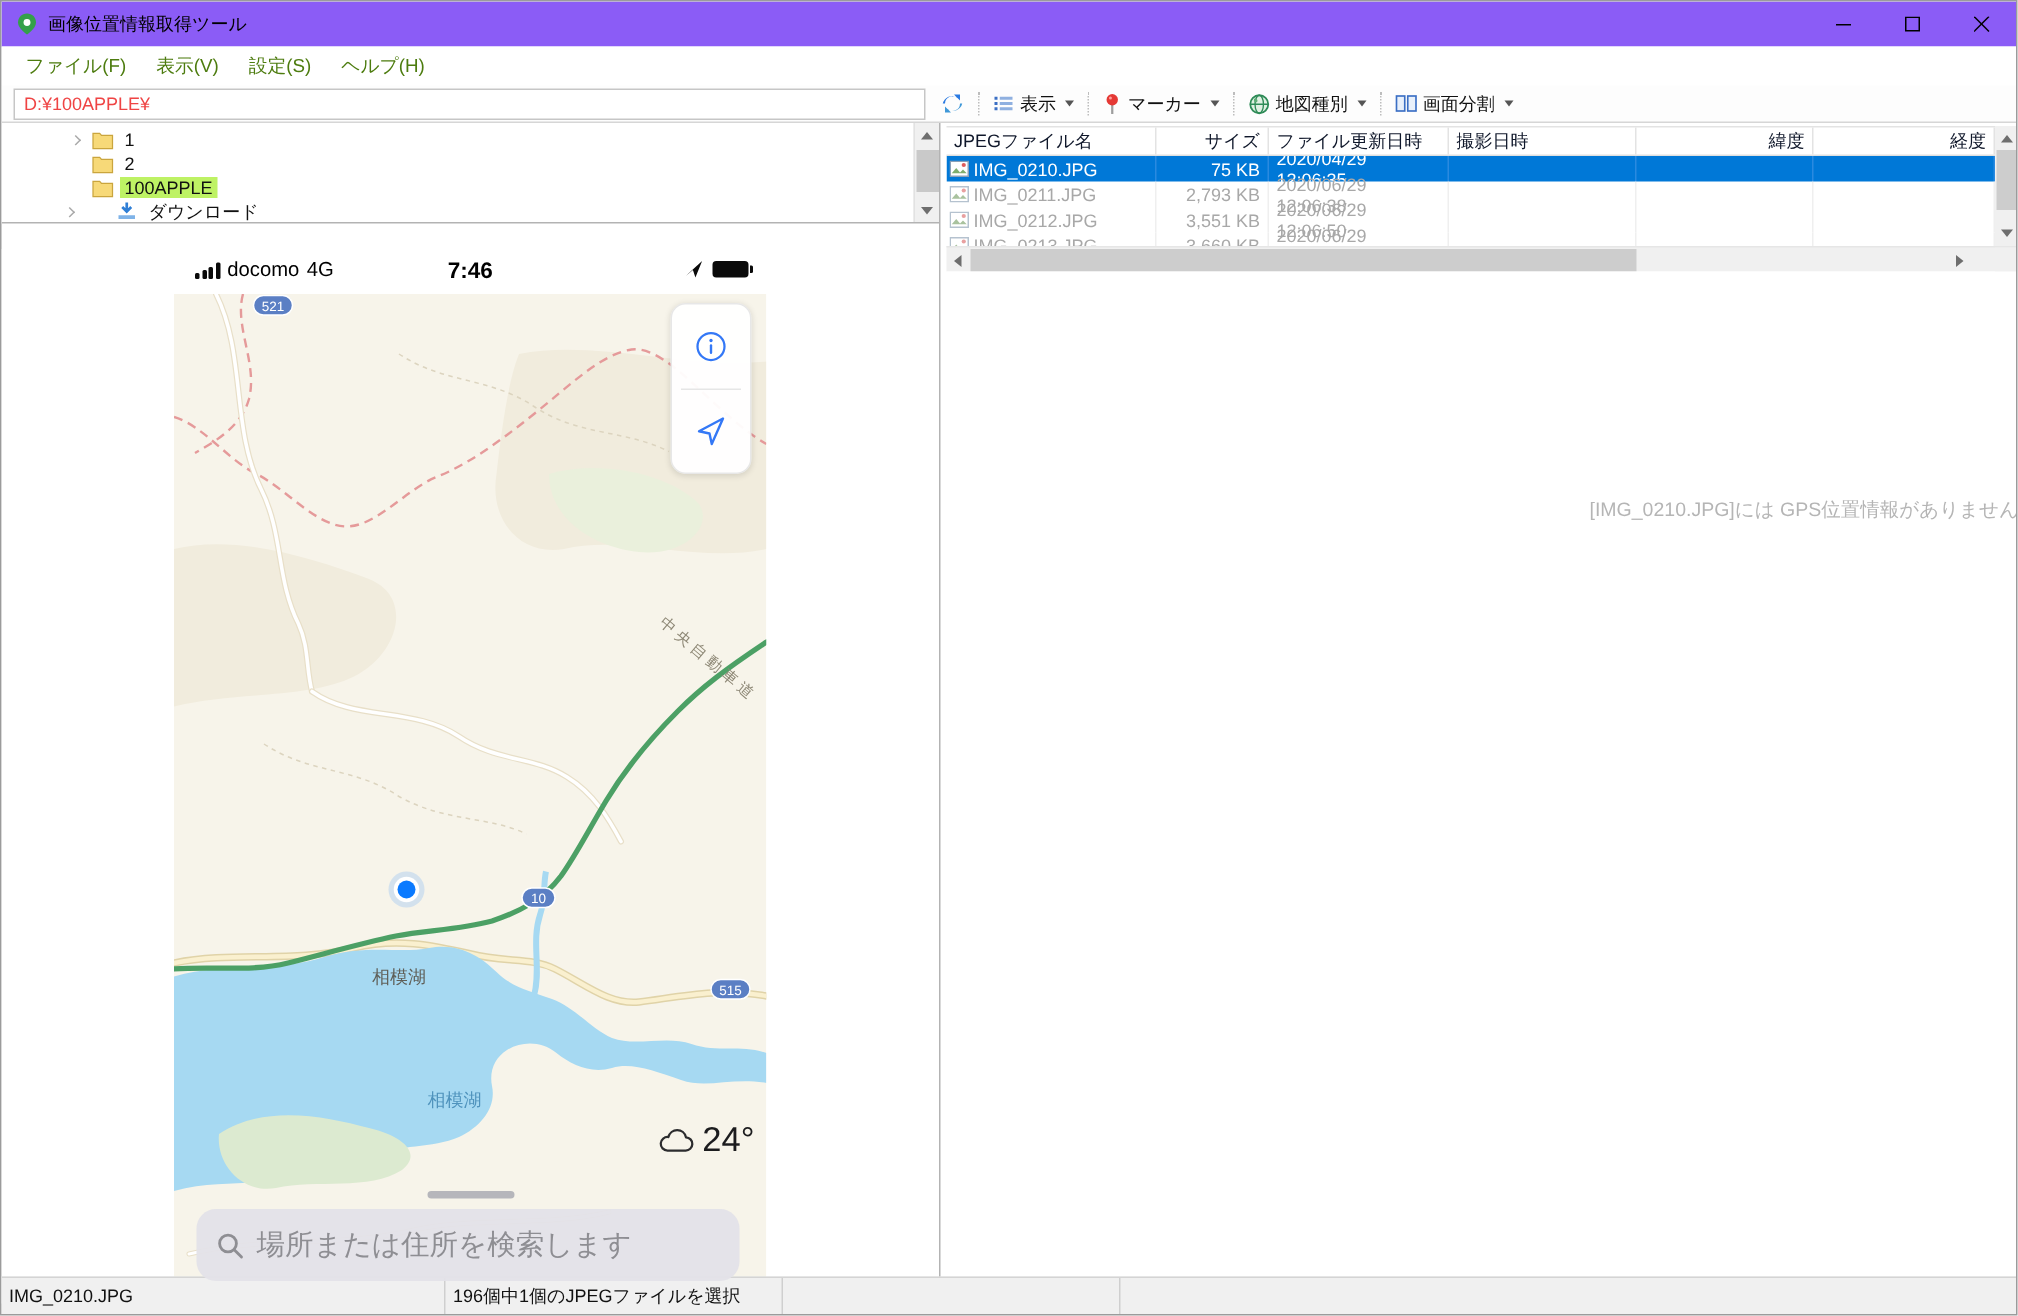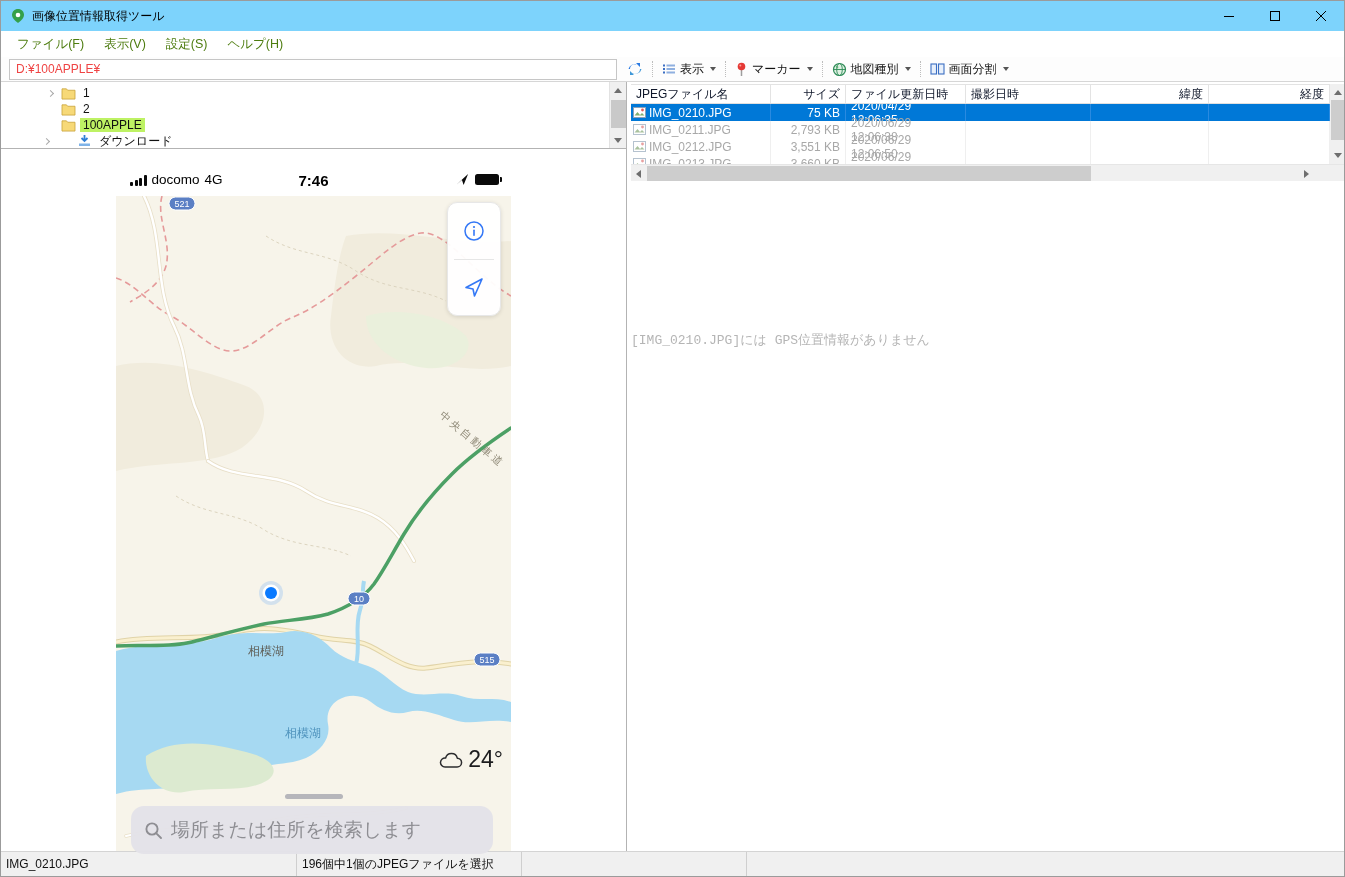"画像位置情報取得ツール" .titlebar { background: #7dd3fc -> #8b5cf6 }
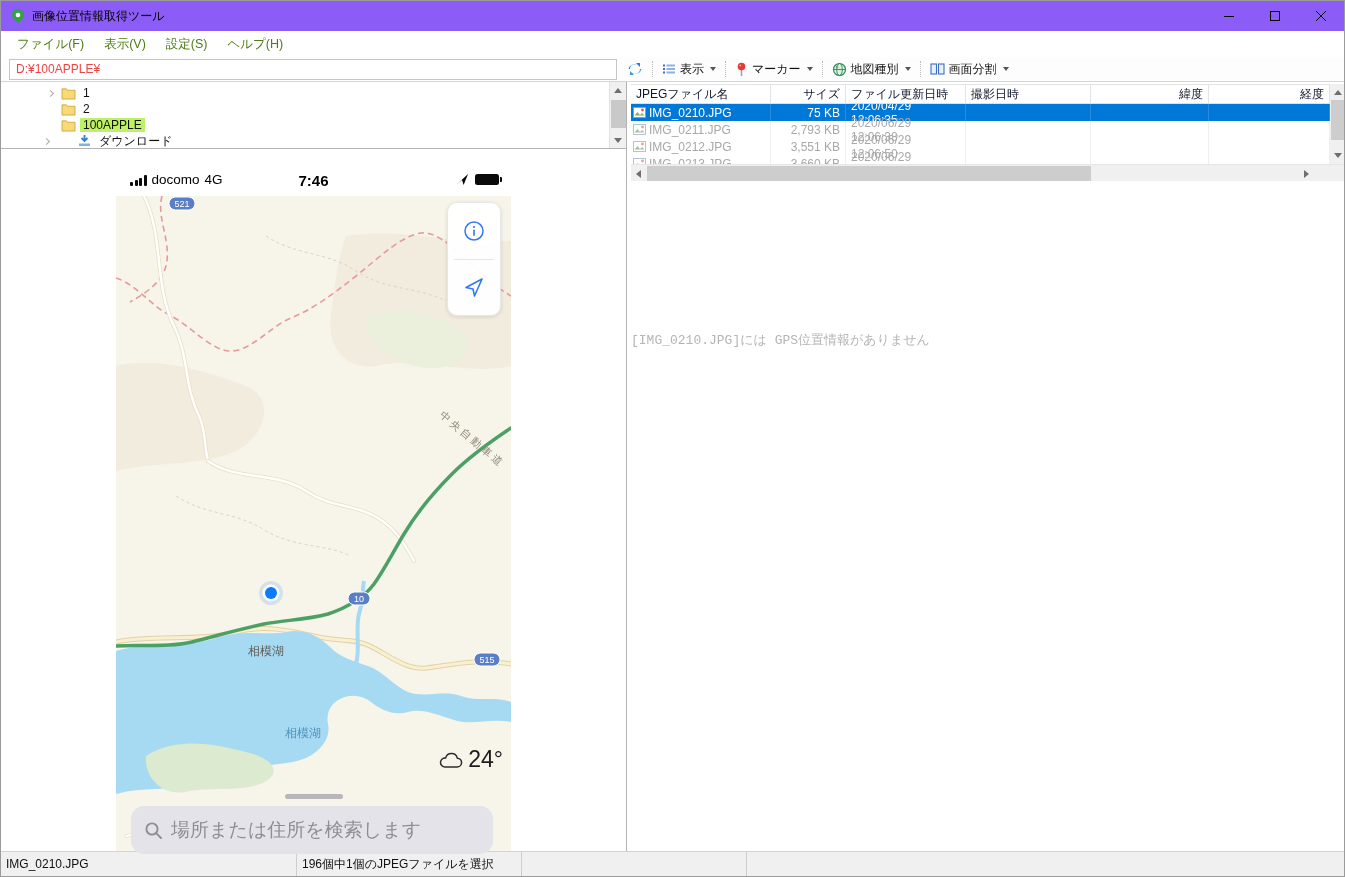"[IMG_0210.JPG]には GPS位置情報がありません" .detail { font-family: Liberation Mono, monospace -> none; text-align: left -> right }
